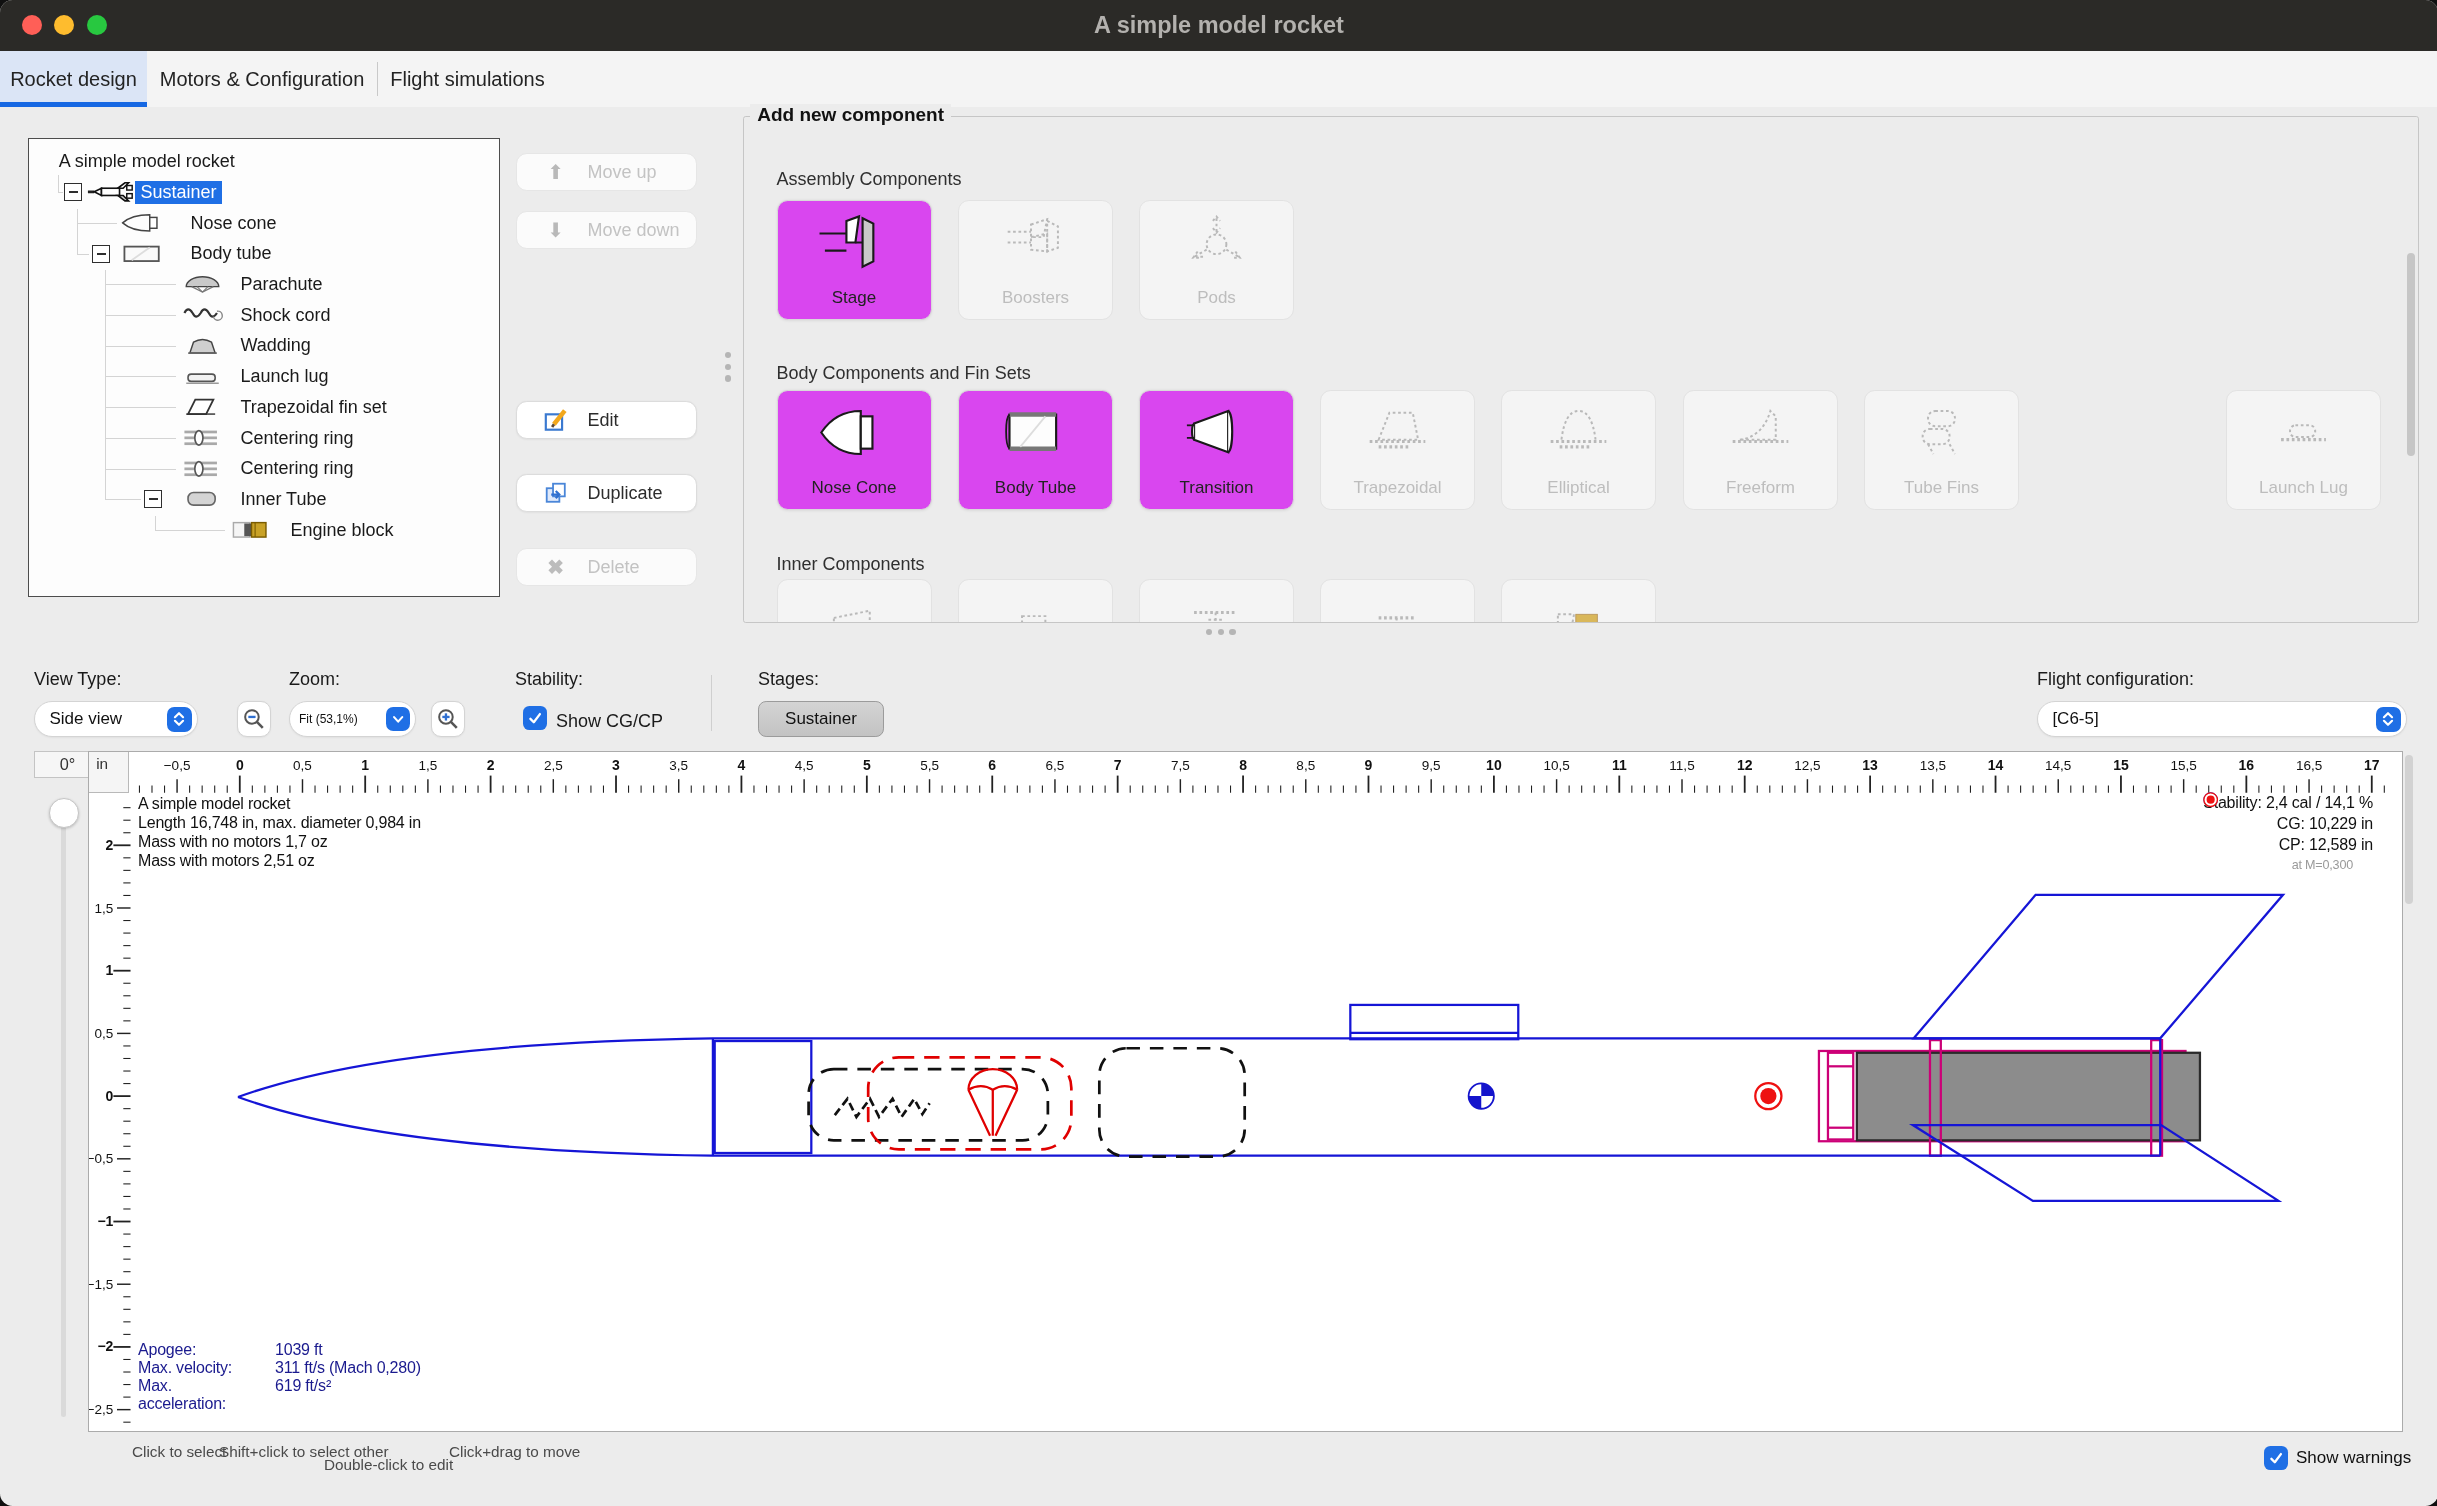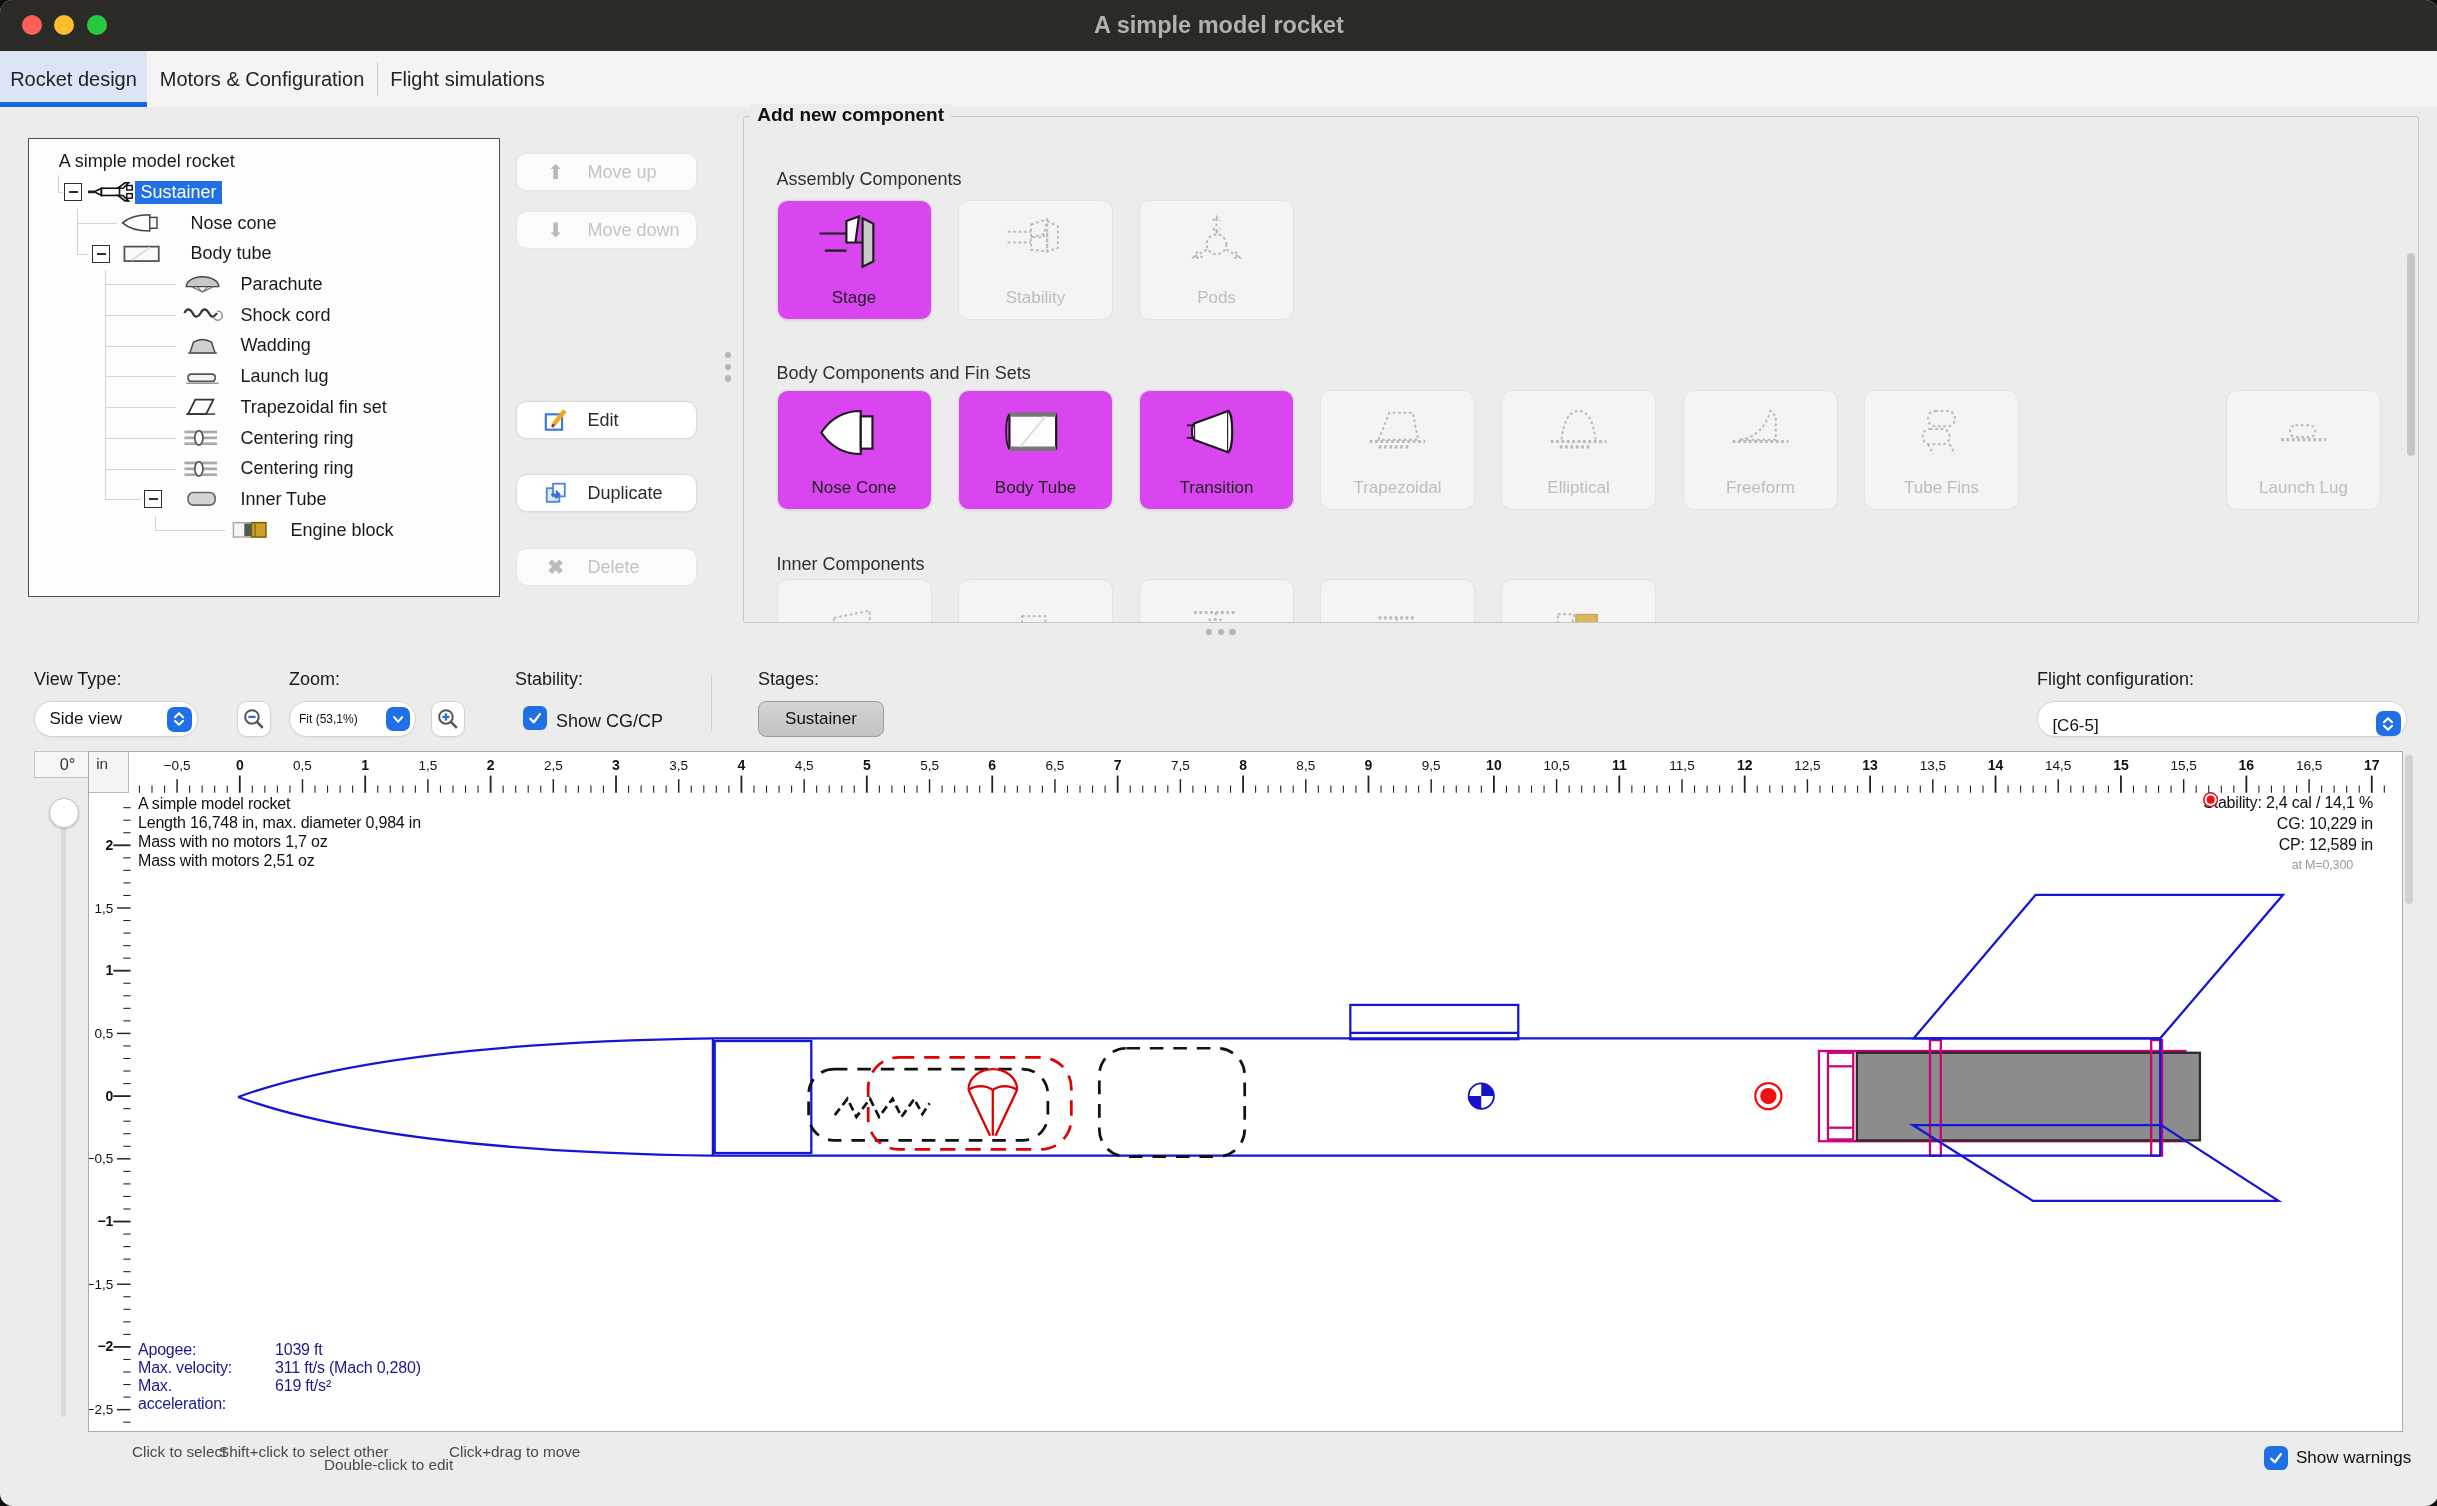"Stability" div.clabel { text: Stability -> Boosters }
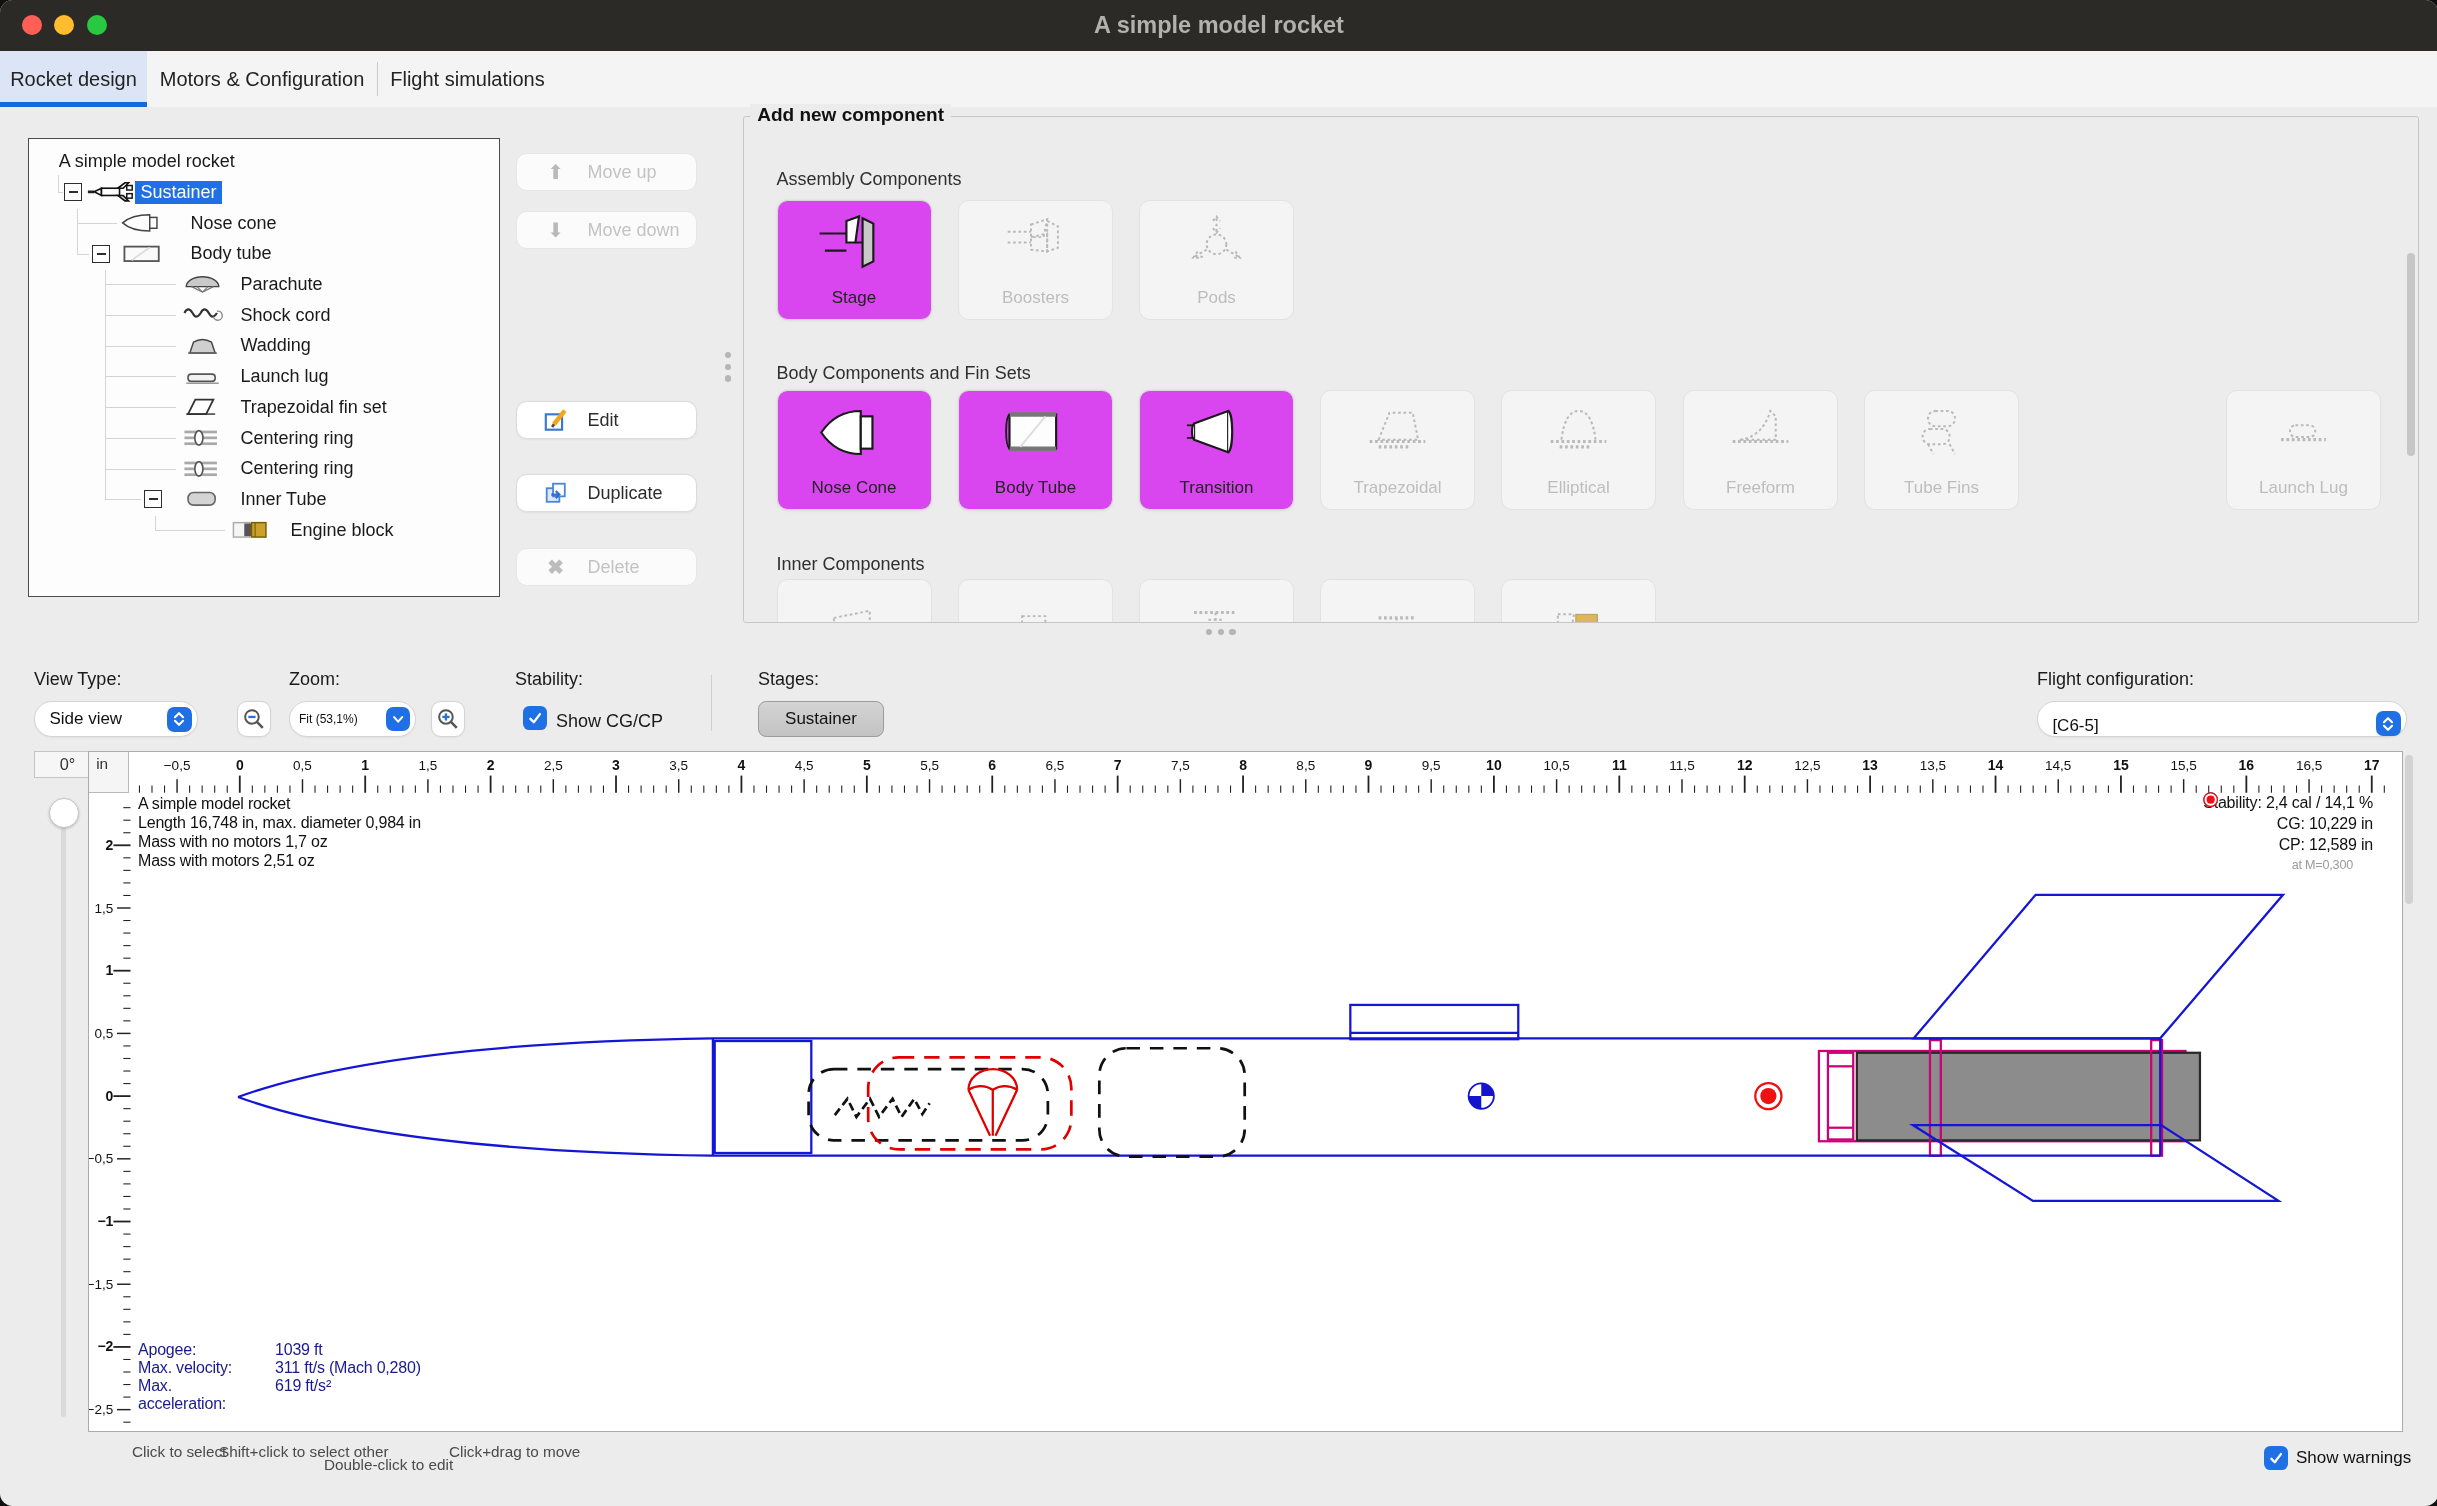"[C6-5]" div.select { align-items: flex-end -> none }
